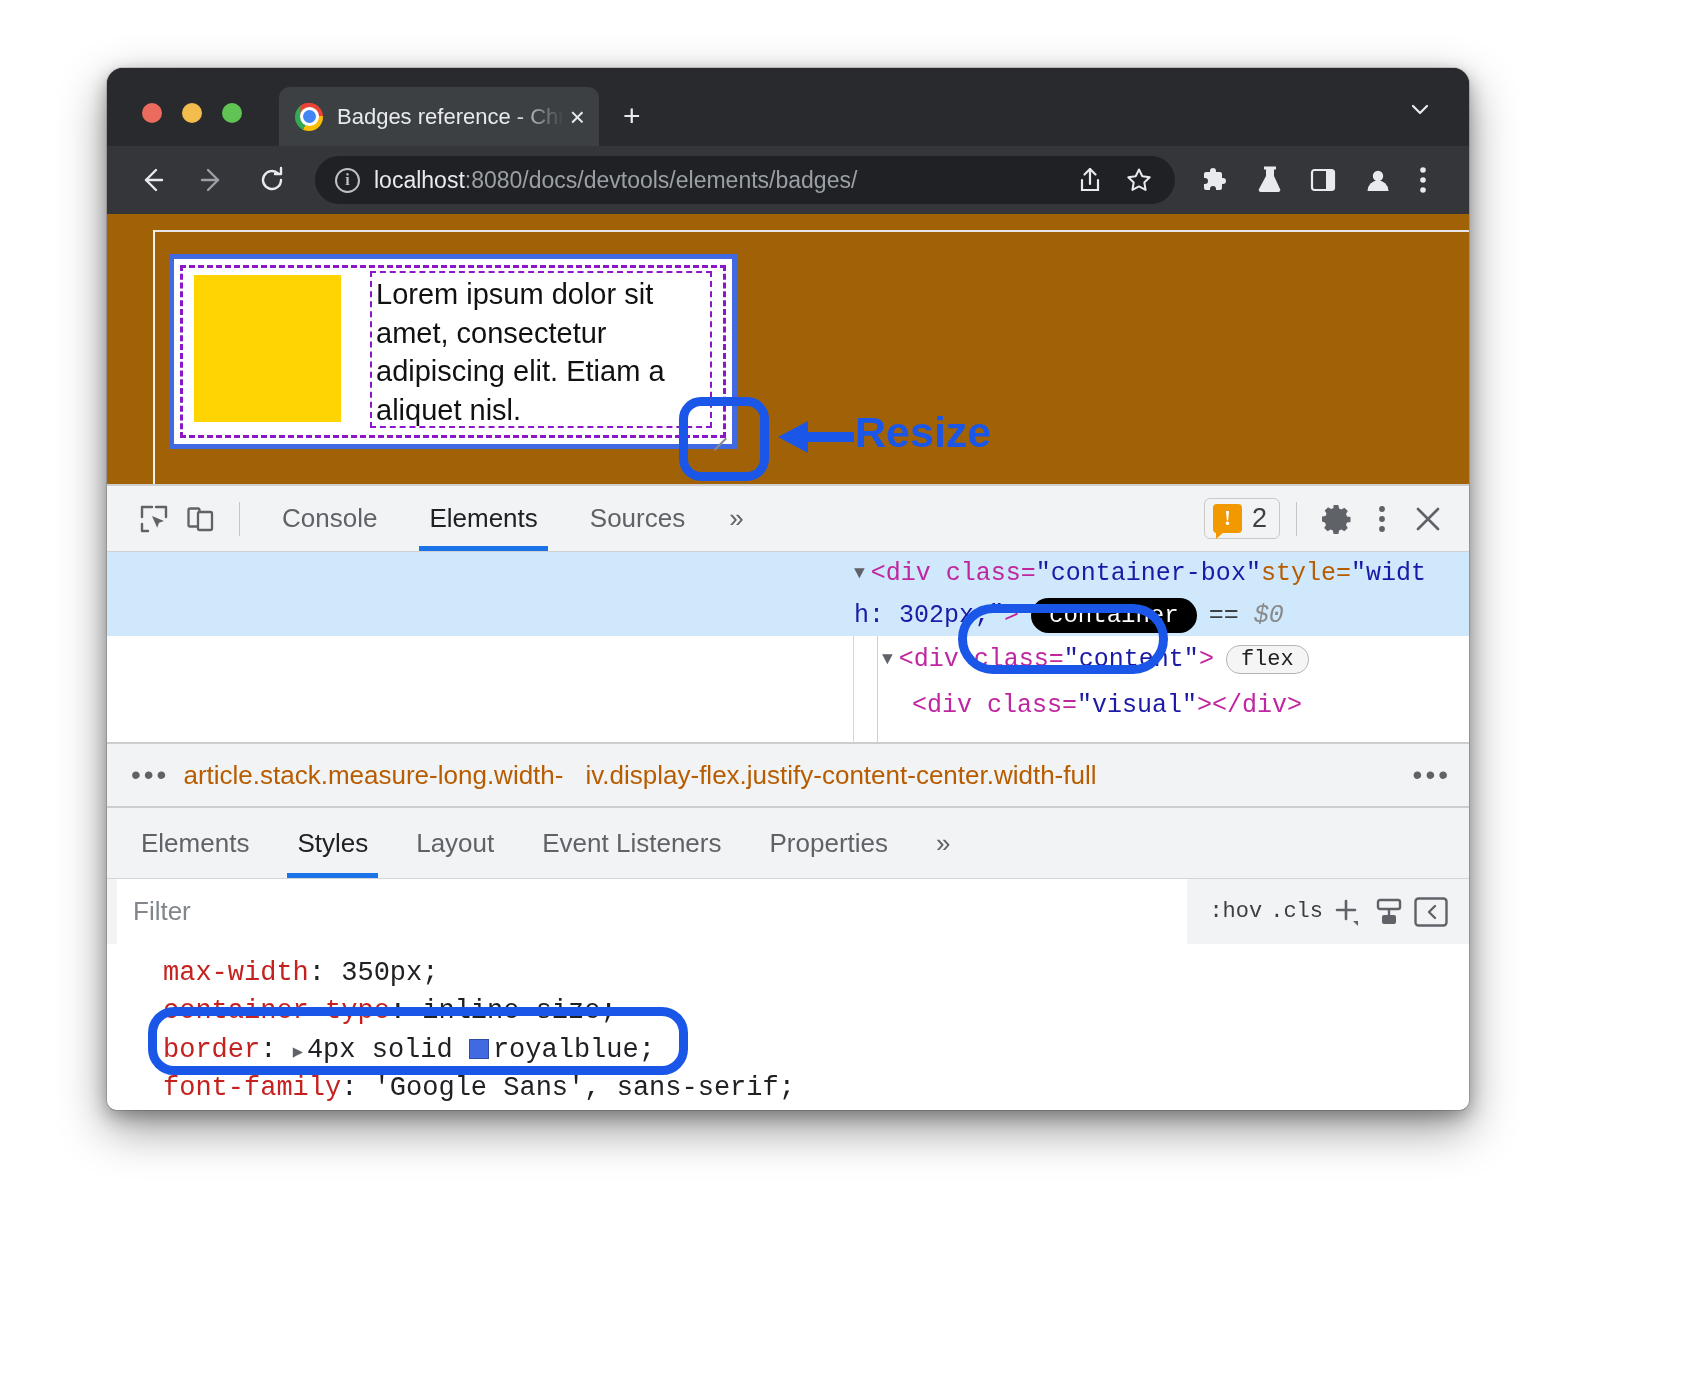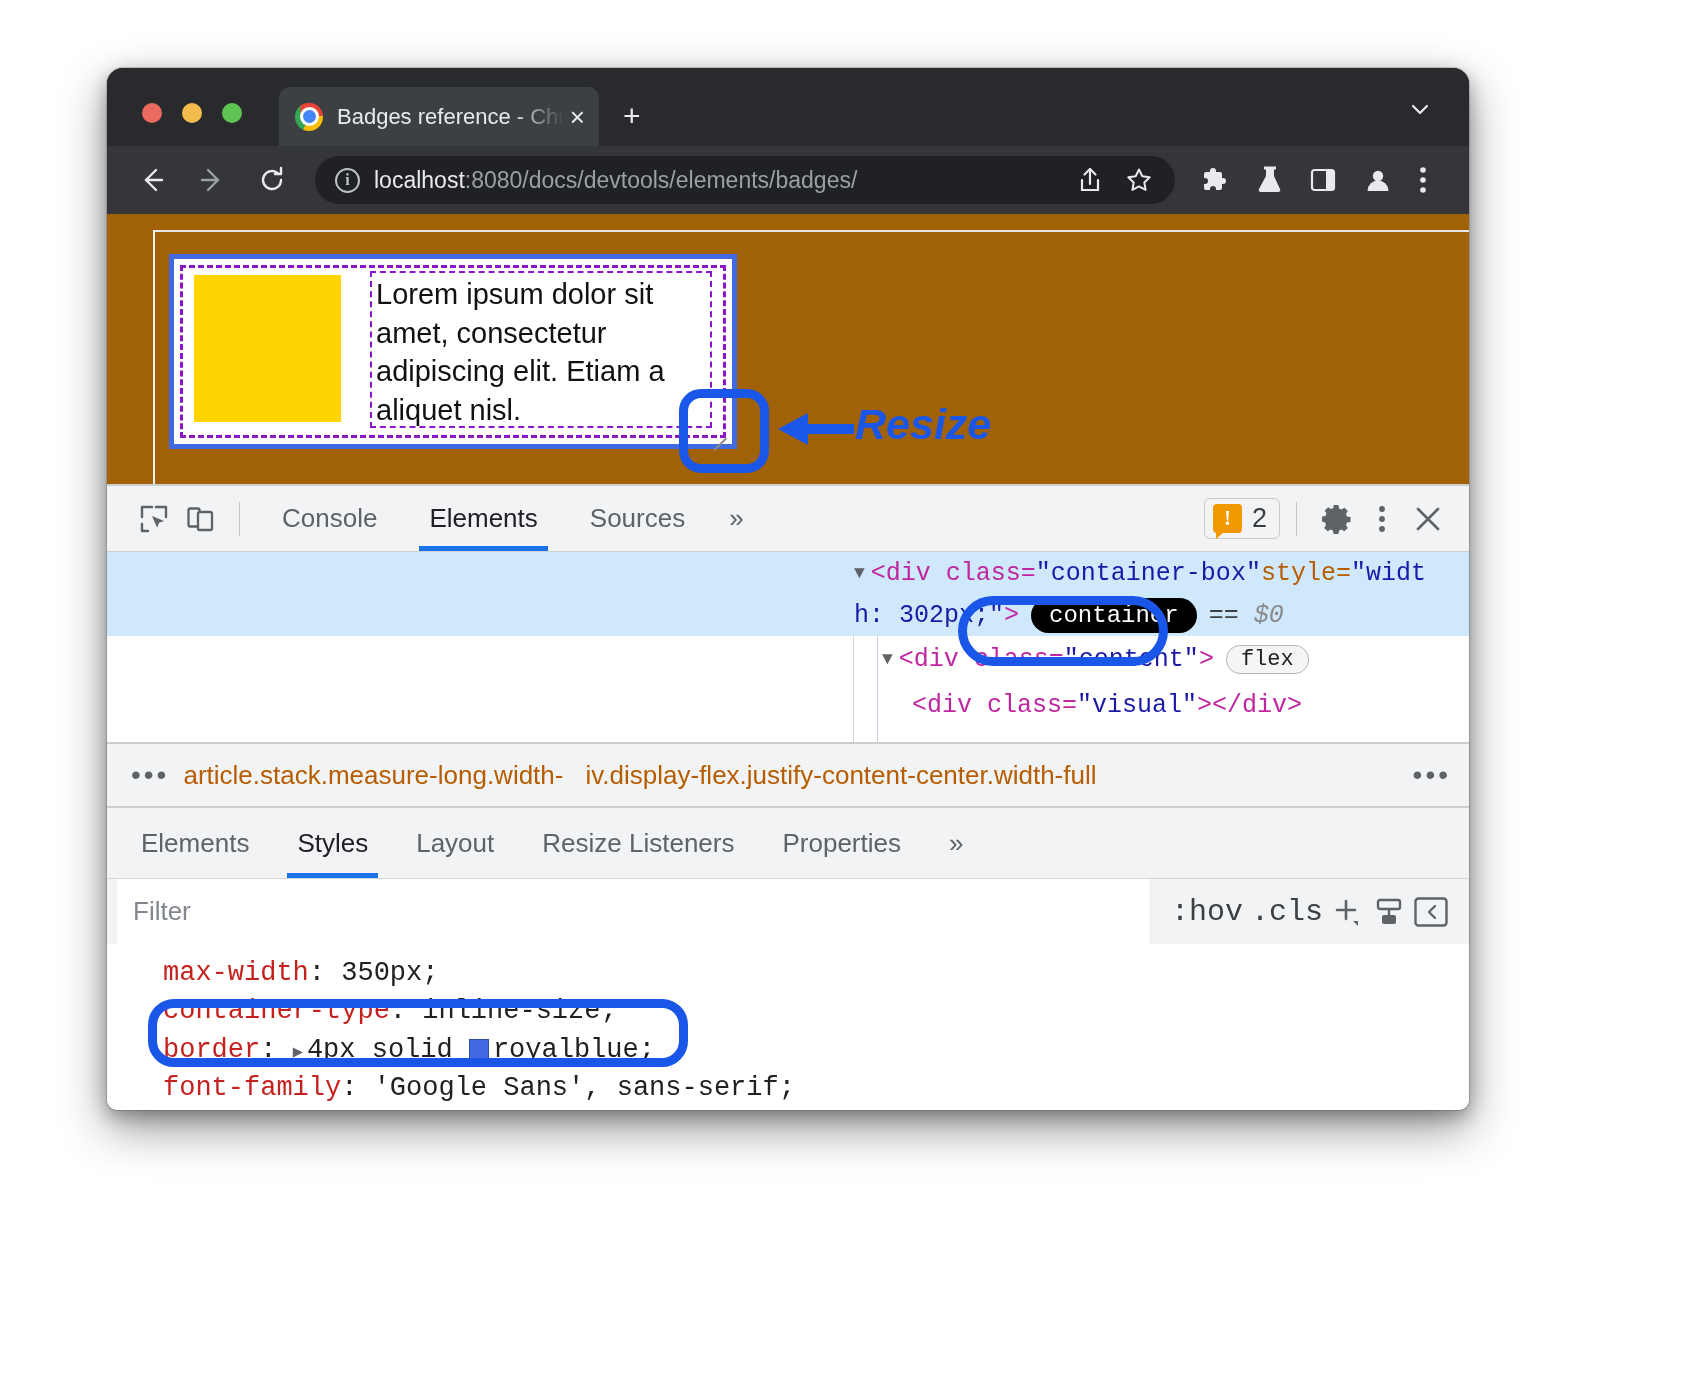"Resize" div.anno { font-style: italic -> none; top: 0 -> 8px }
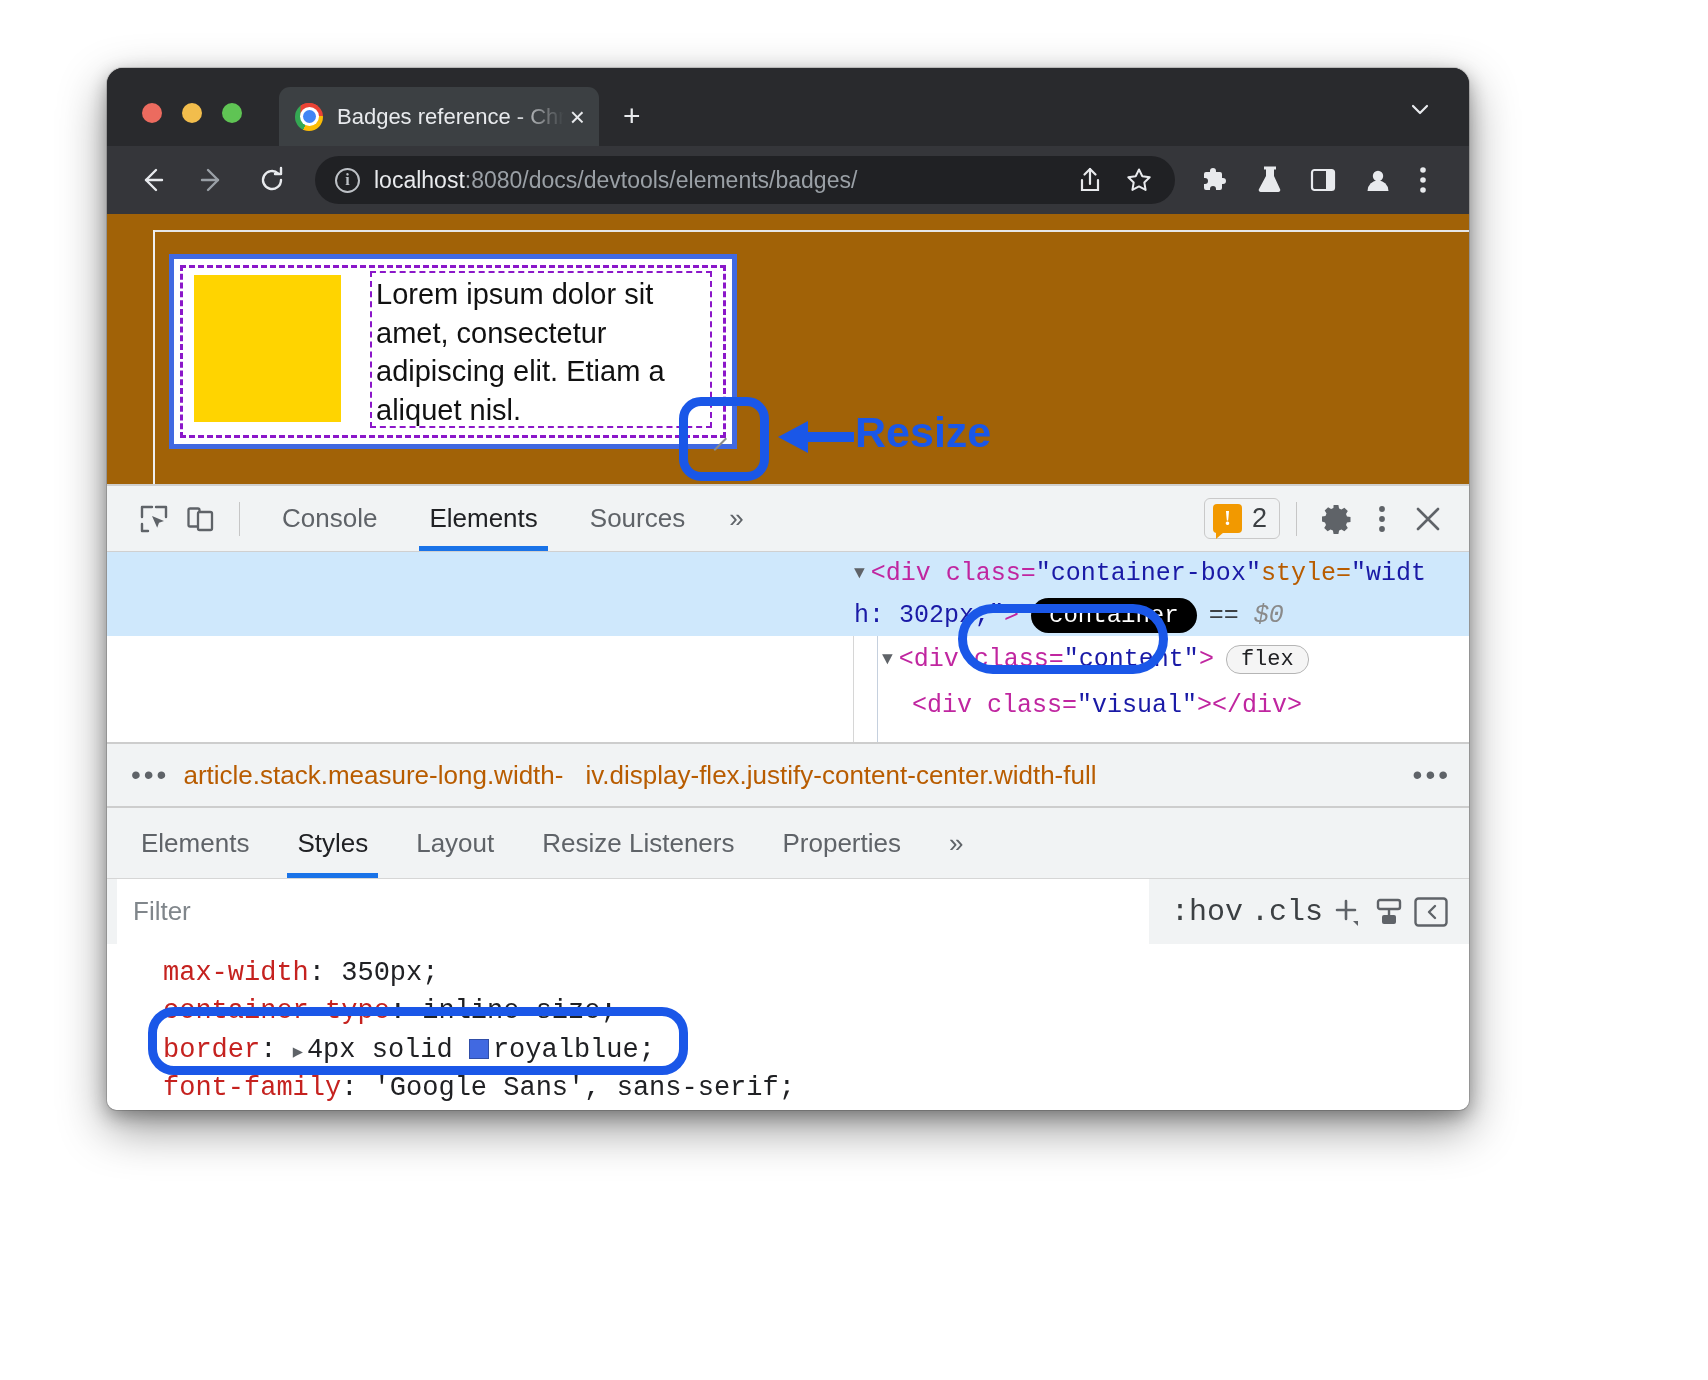"Resize Listeners" span { text: Resize -> Event }
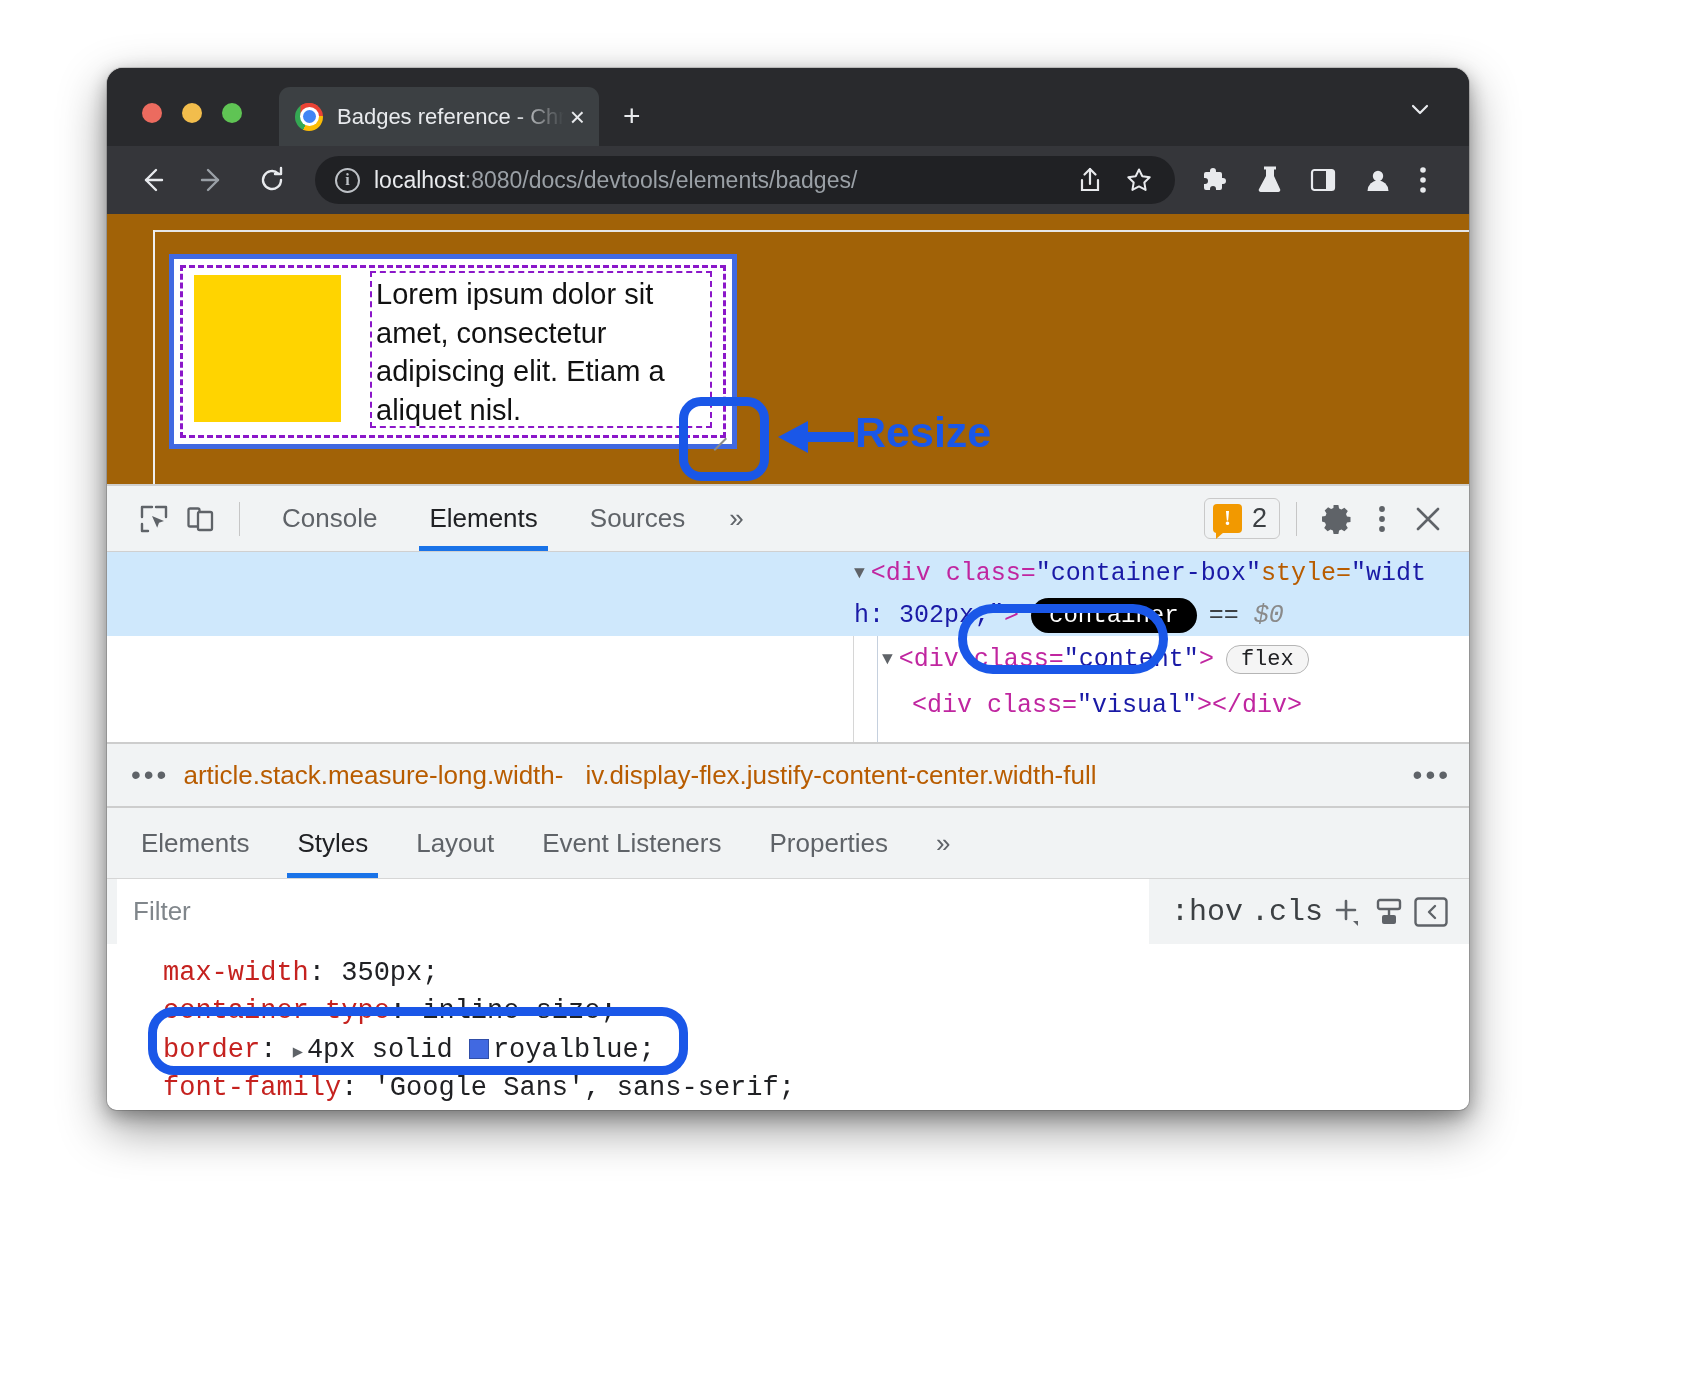":hov" .filter-actions { font-size: 30px -> 22px }
